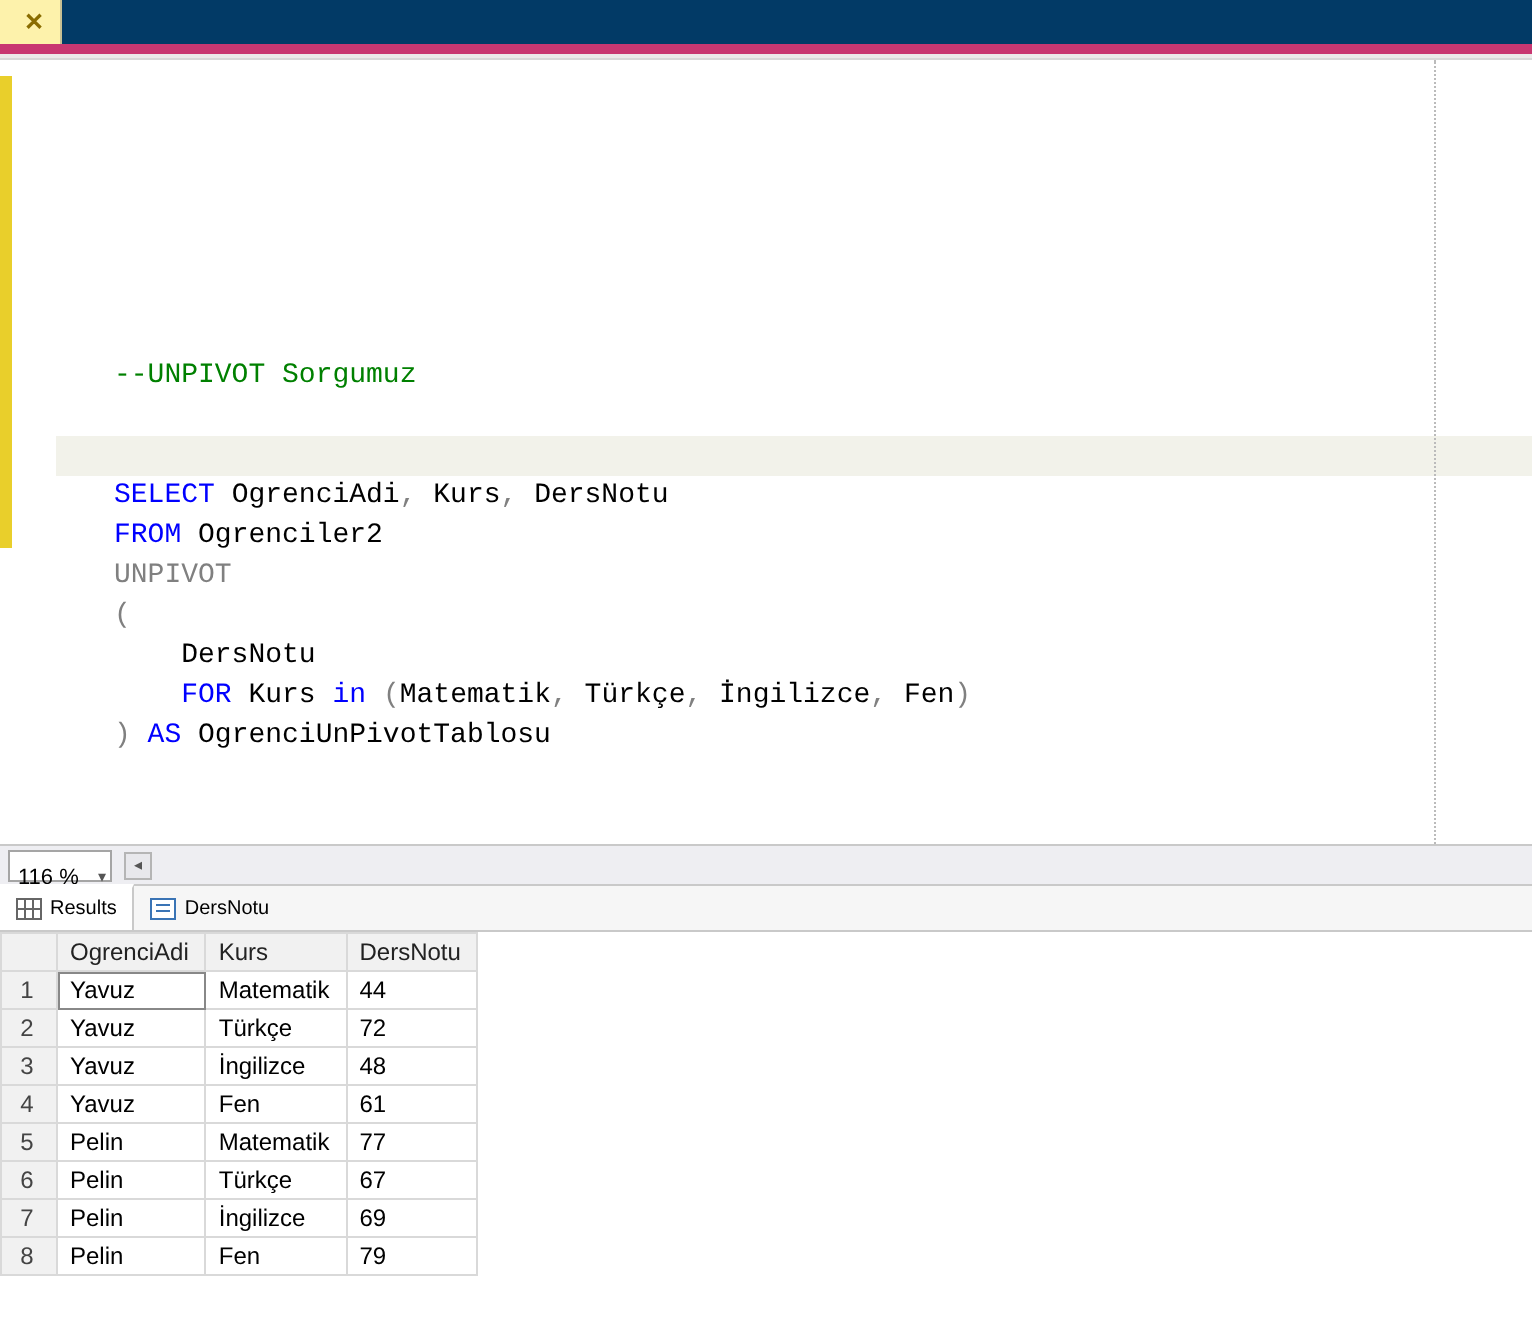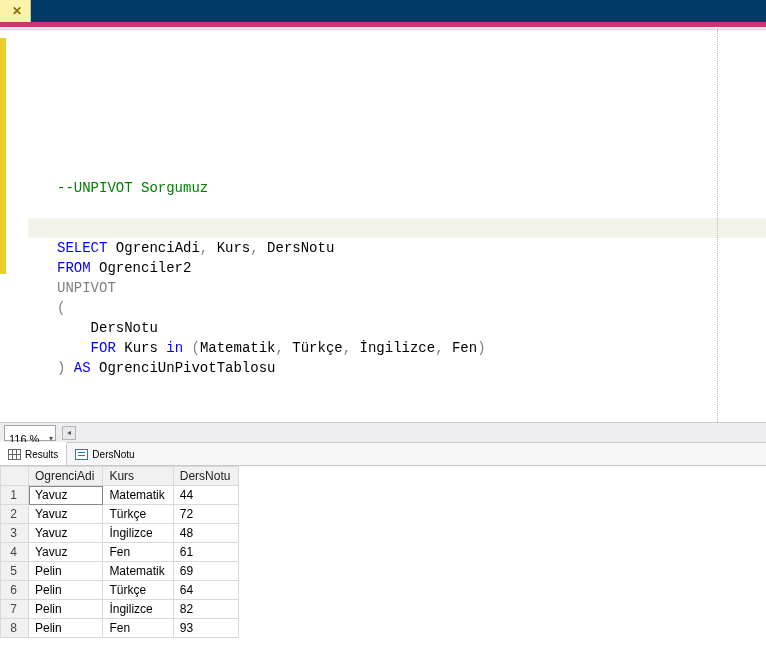"69" td { text: 69 -> 77 }
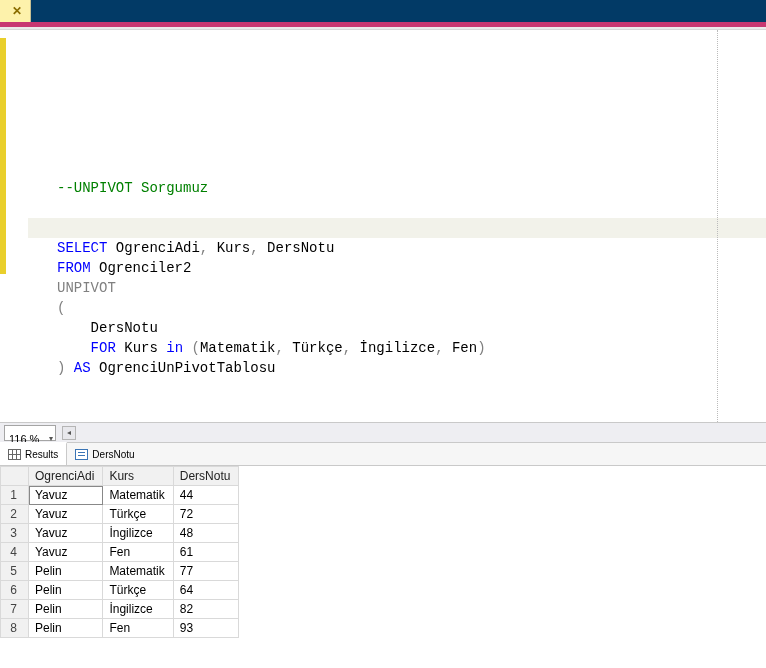"64" td { text: 64 -> 67 }
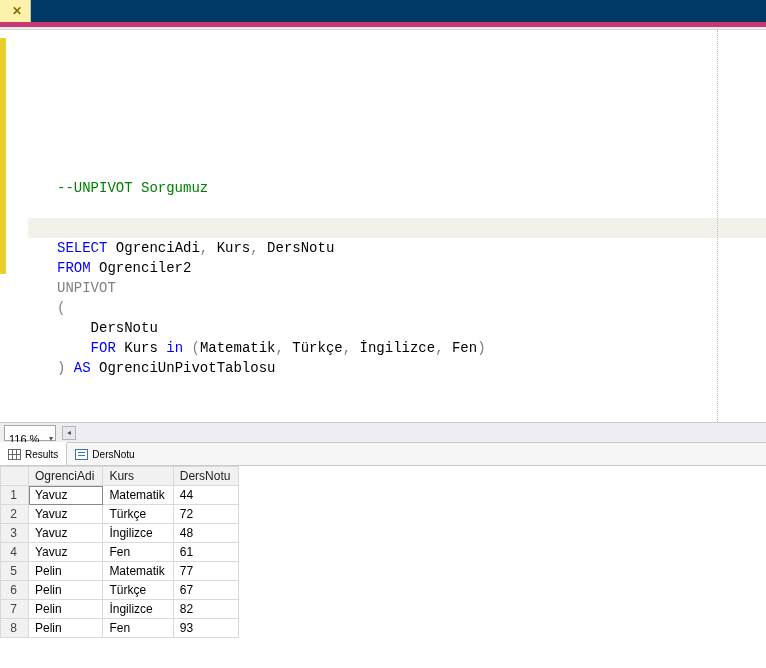"82" td { text: 82 -> 69 }
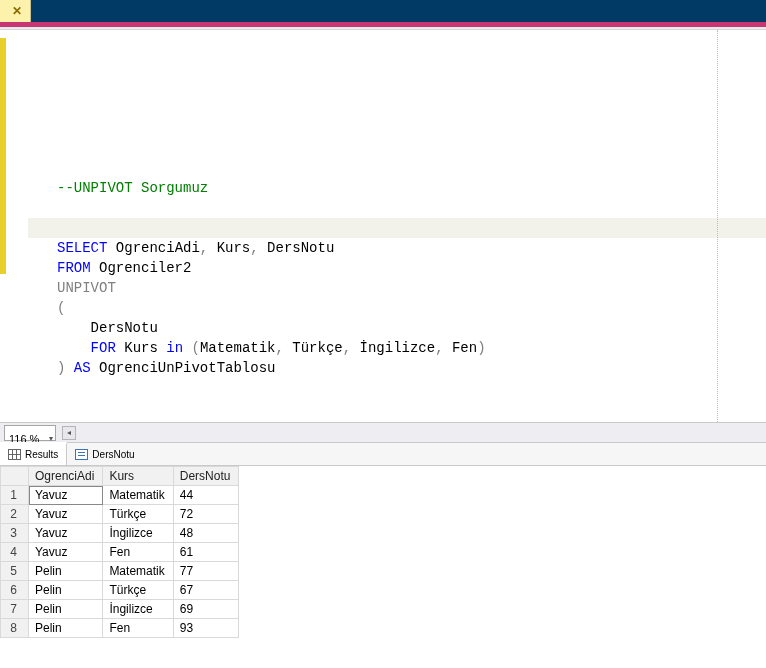"93" td { text: 93 -> 79 }
